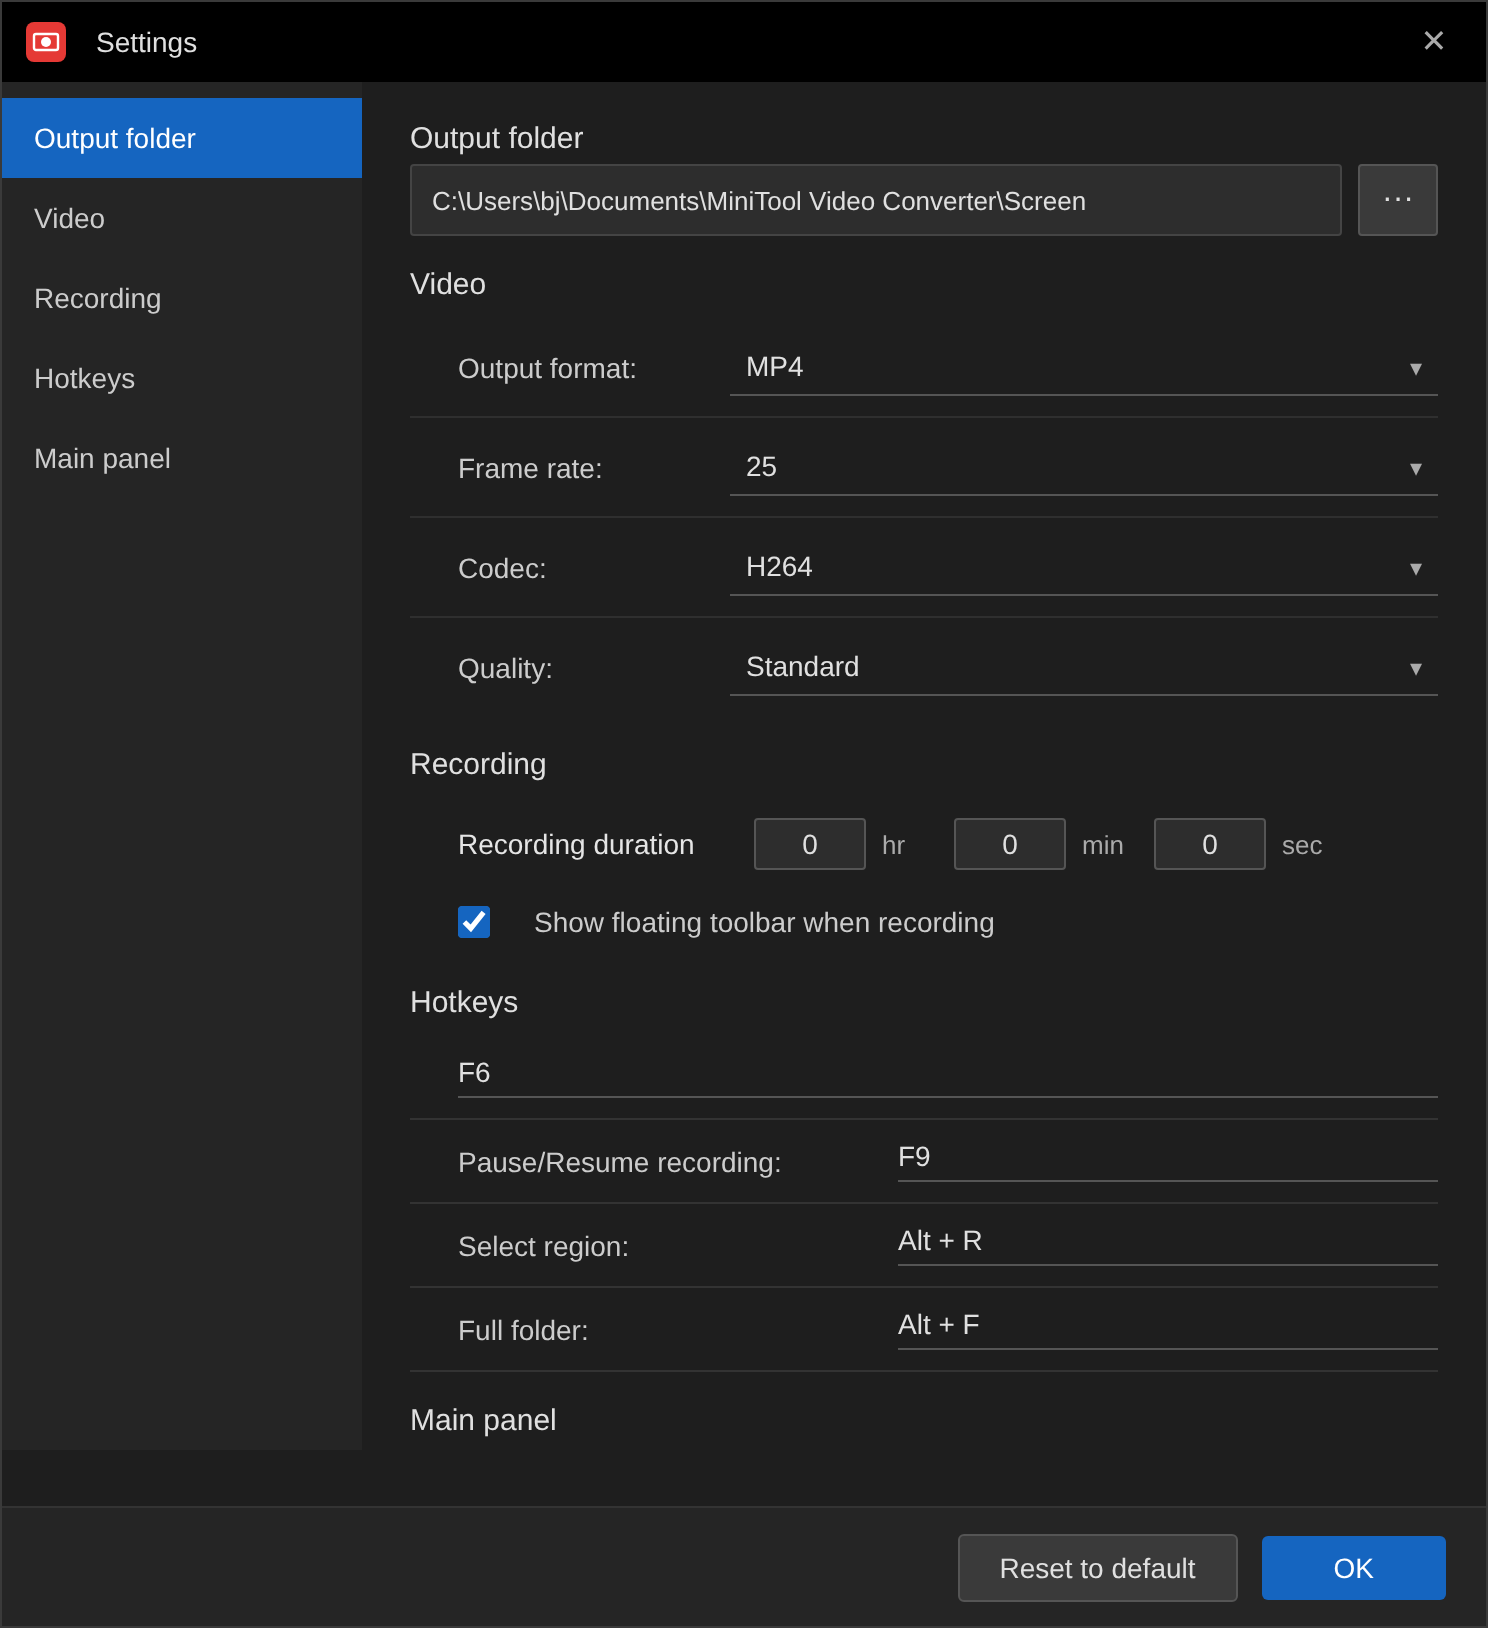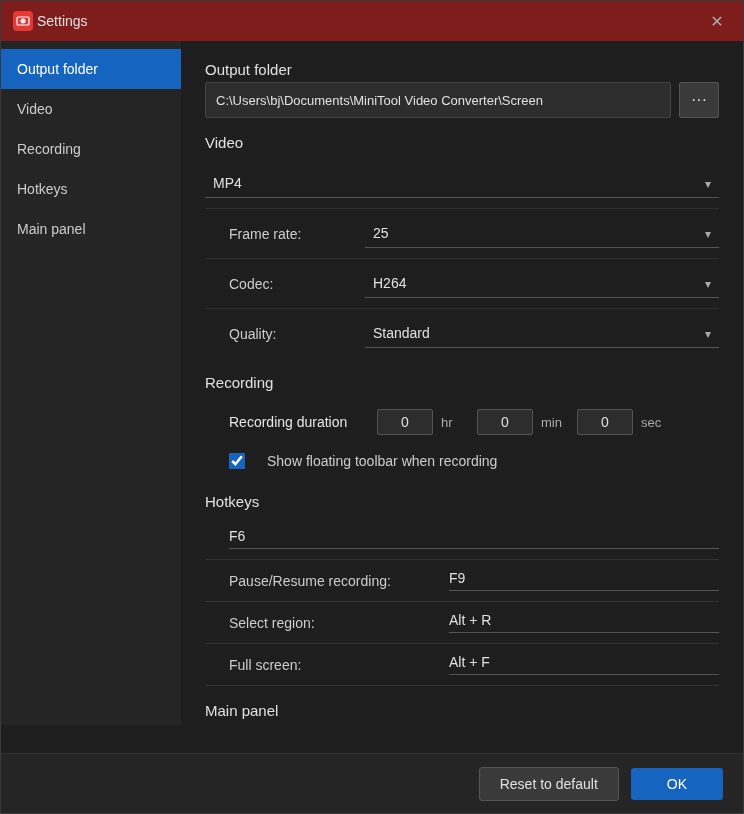"Settings" .title-bar { background: #7f1d1d -> #000000; gap: 4px -> 15px }
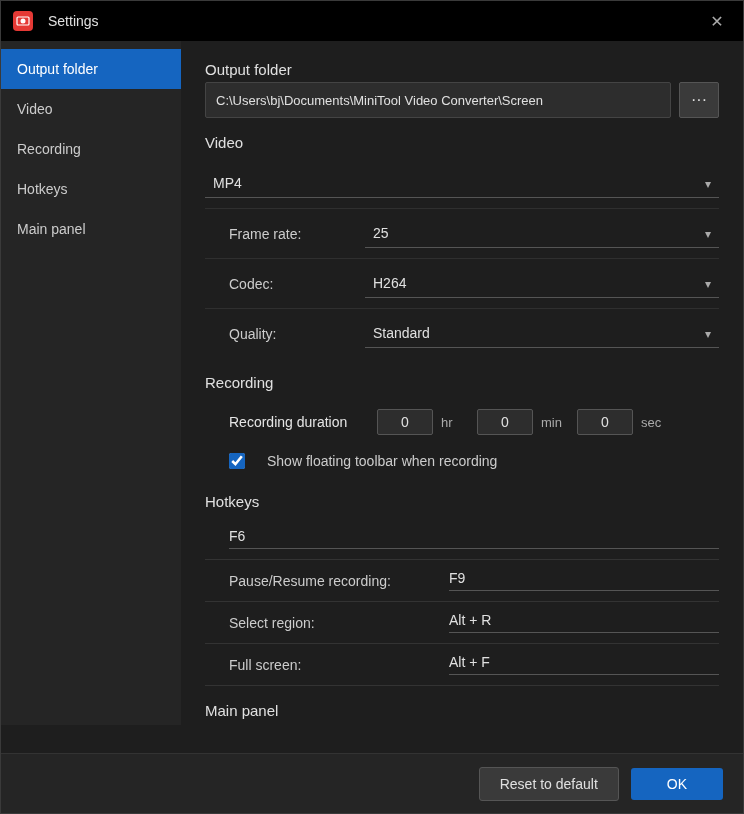"Output format:" div.setting-label { html: none -> <div>Output format:</div> }
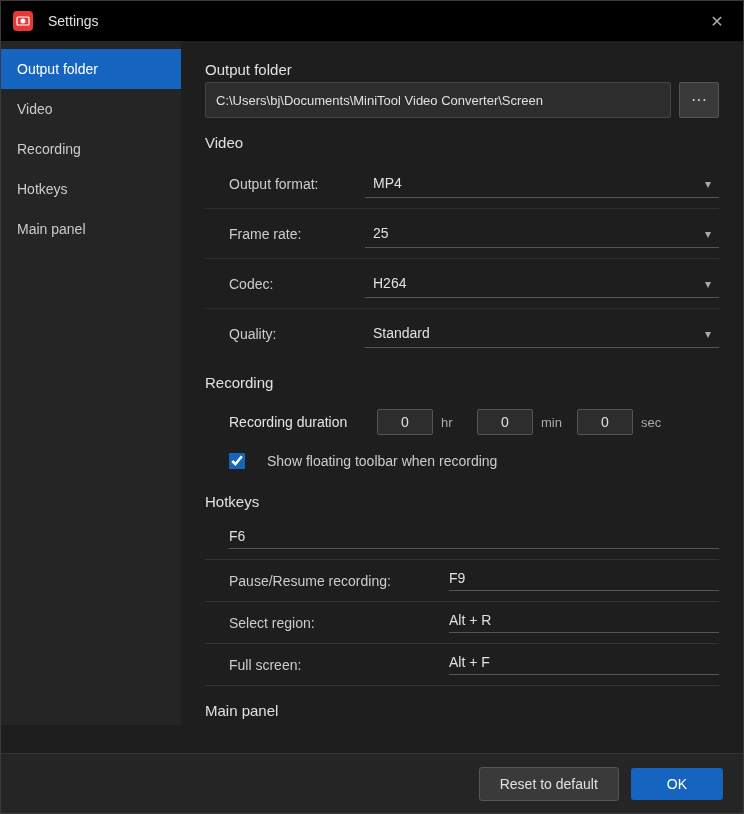"Full screen:" span.hotkey-label { text: screen -> folder }
